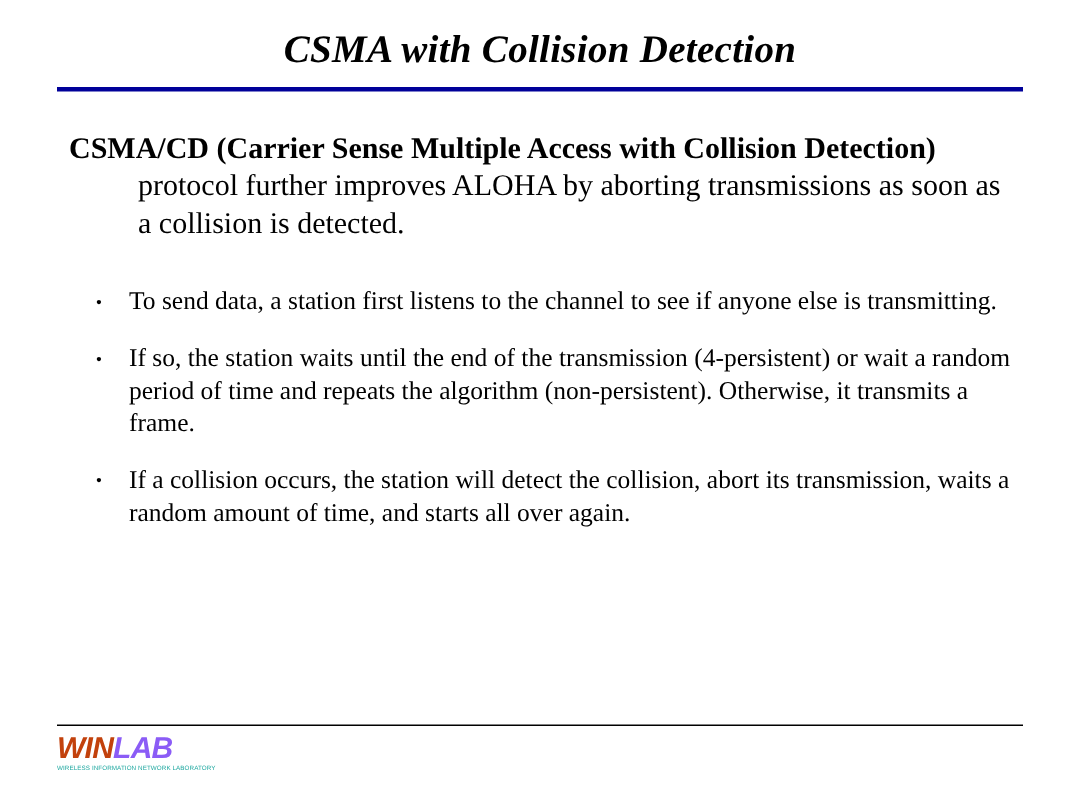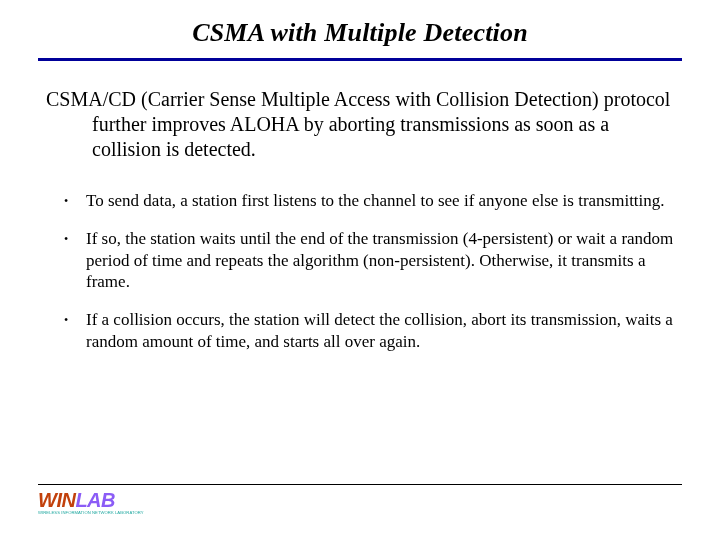"CSMA with Multiple Detection" div.title { text: Multiple -> Collision }
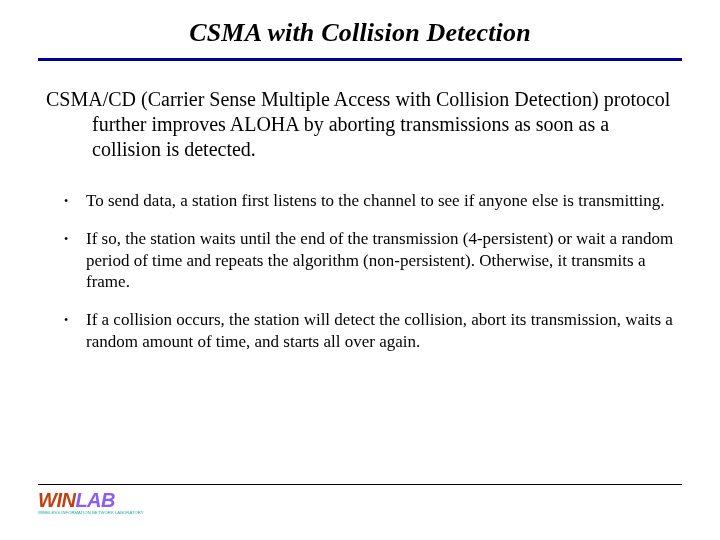"CSMA/CD (Carrier Sense Multiple Access" .intro .bold { font-weight: normal -> bold }
